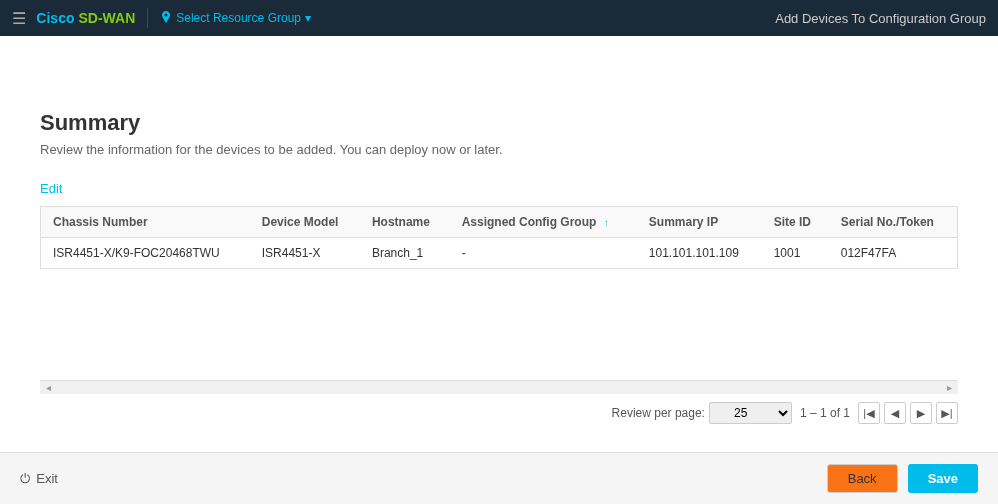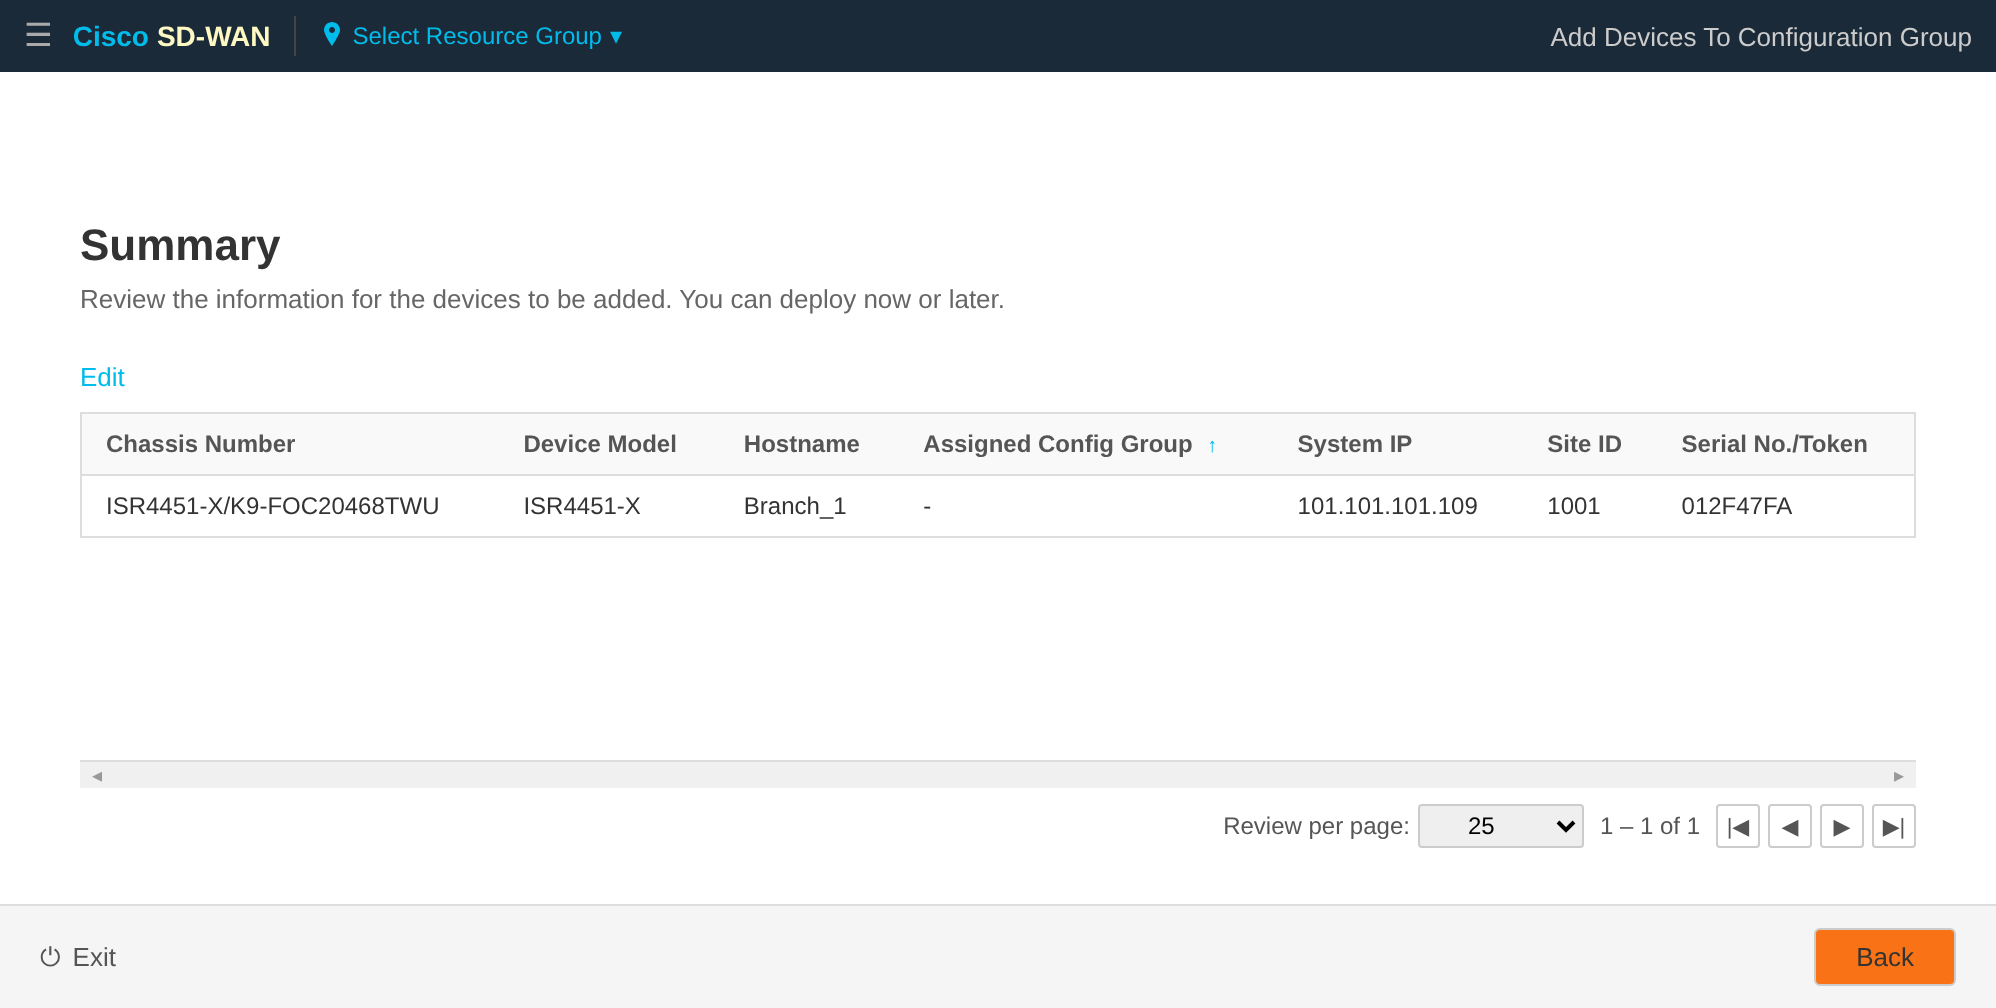"SD-WAN" .brand-sdwan { color: #fef9c3 -> #84cc16 }
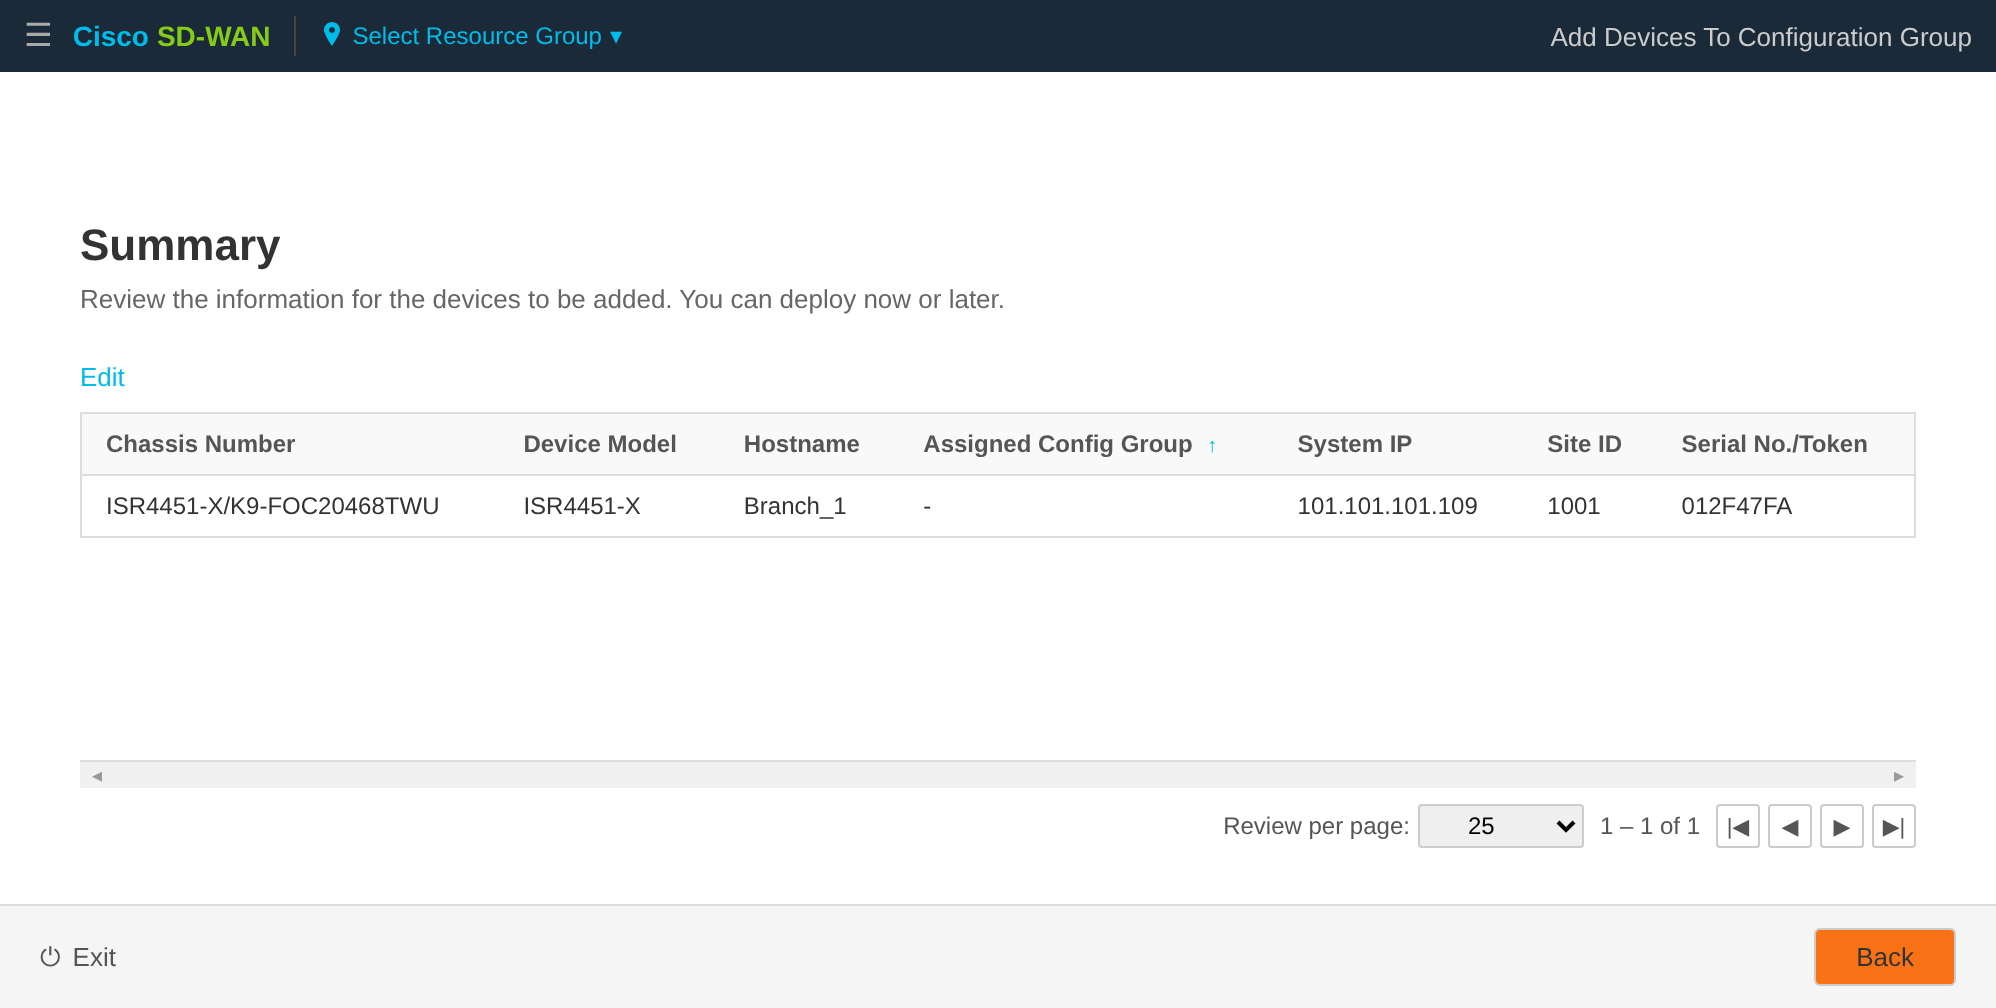"System IP" th { text: System -> Summary }
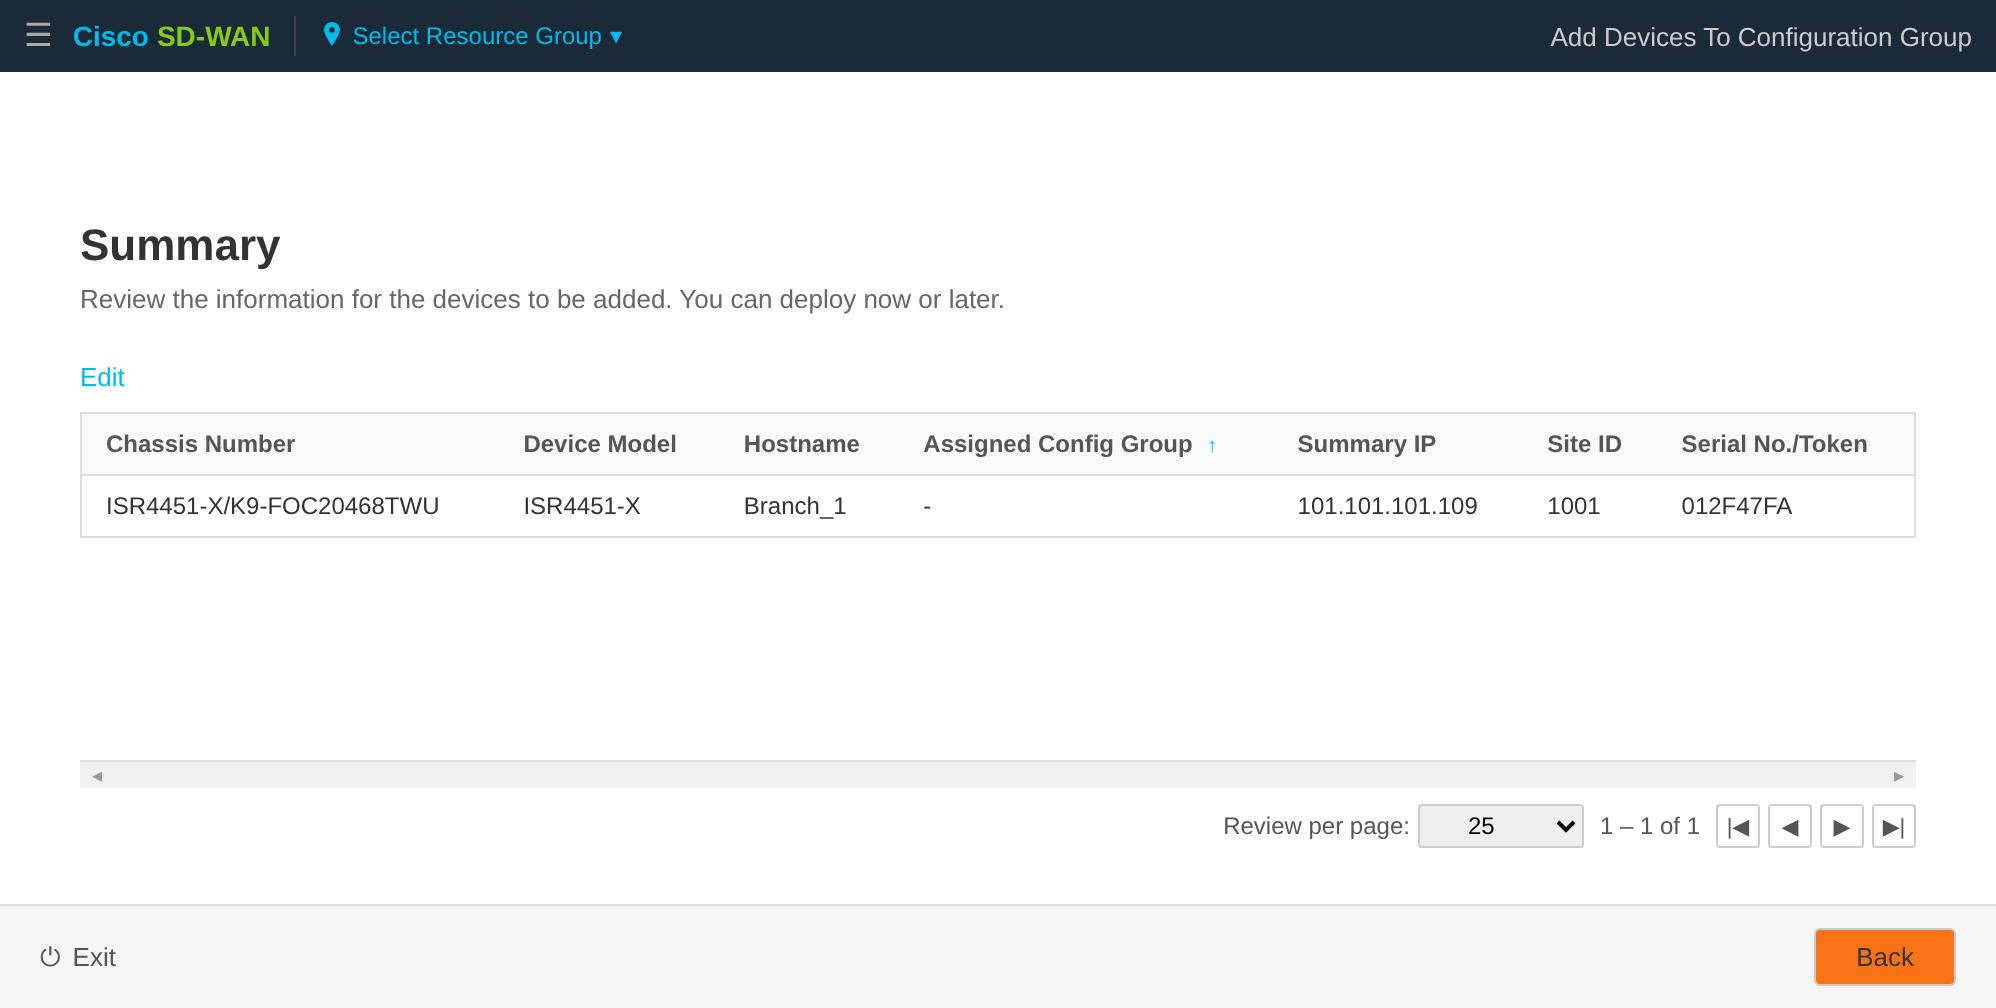"Save" button.btn-save { html: none -> <button>Save</button> }
